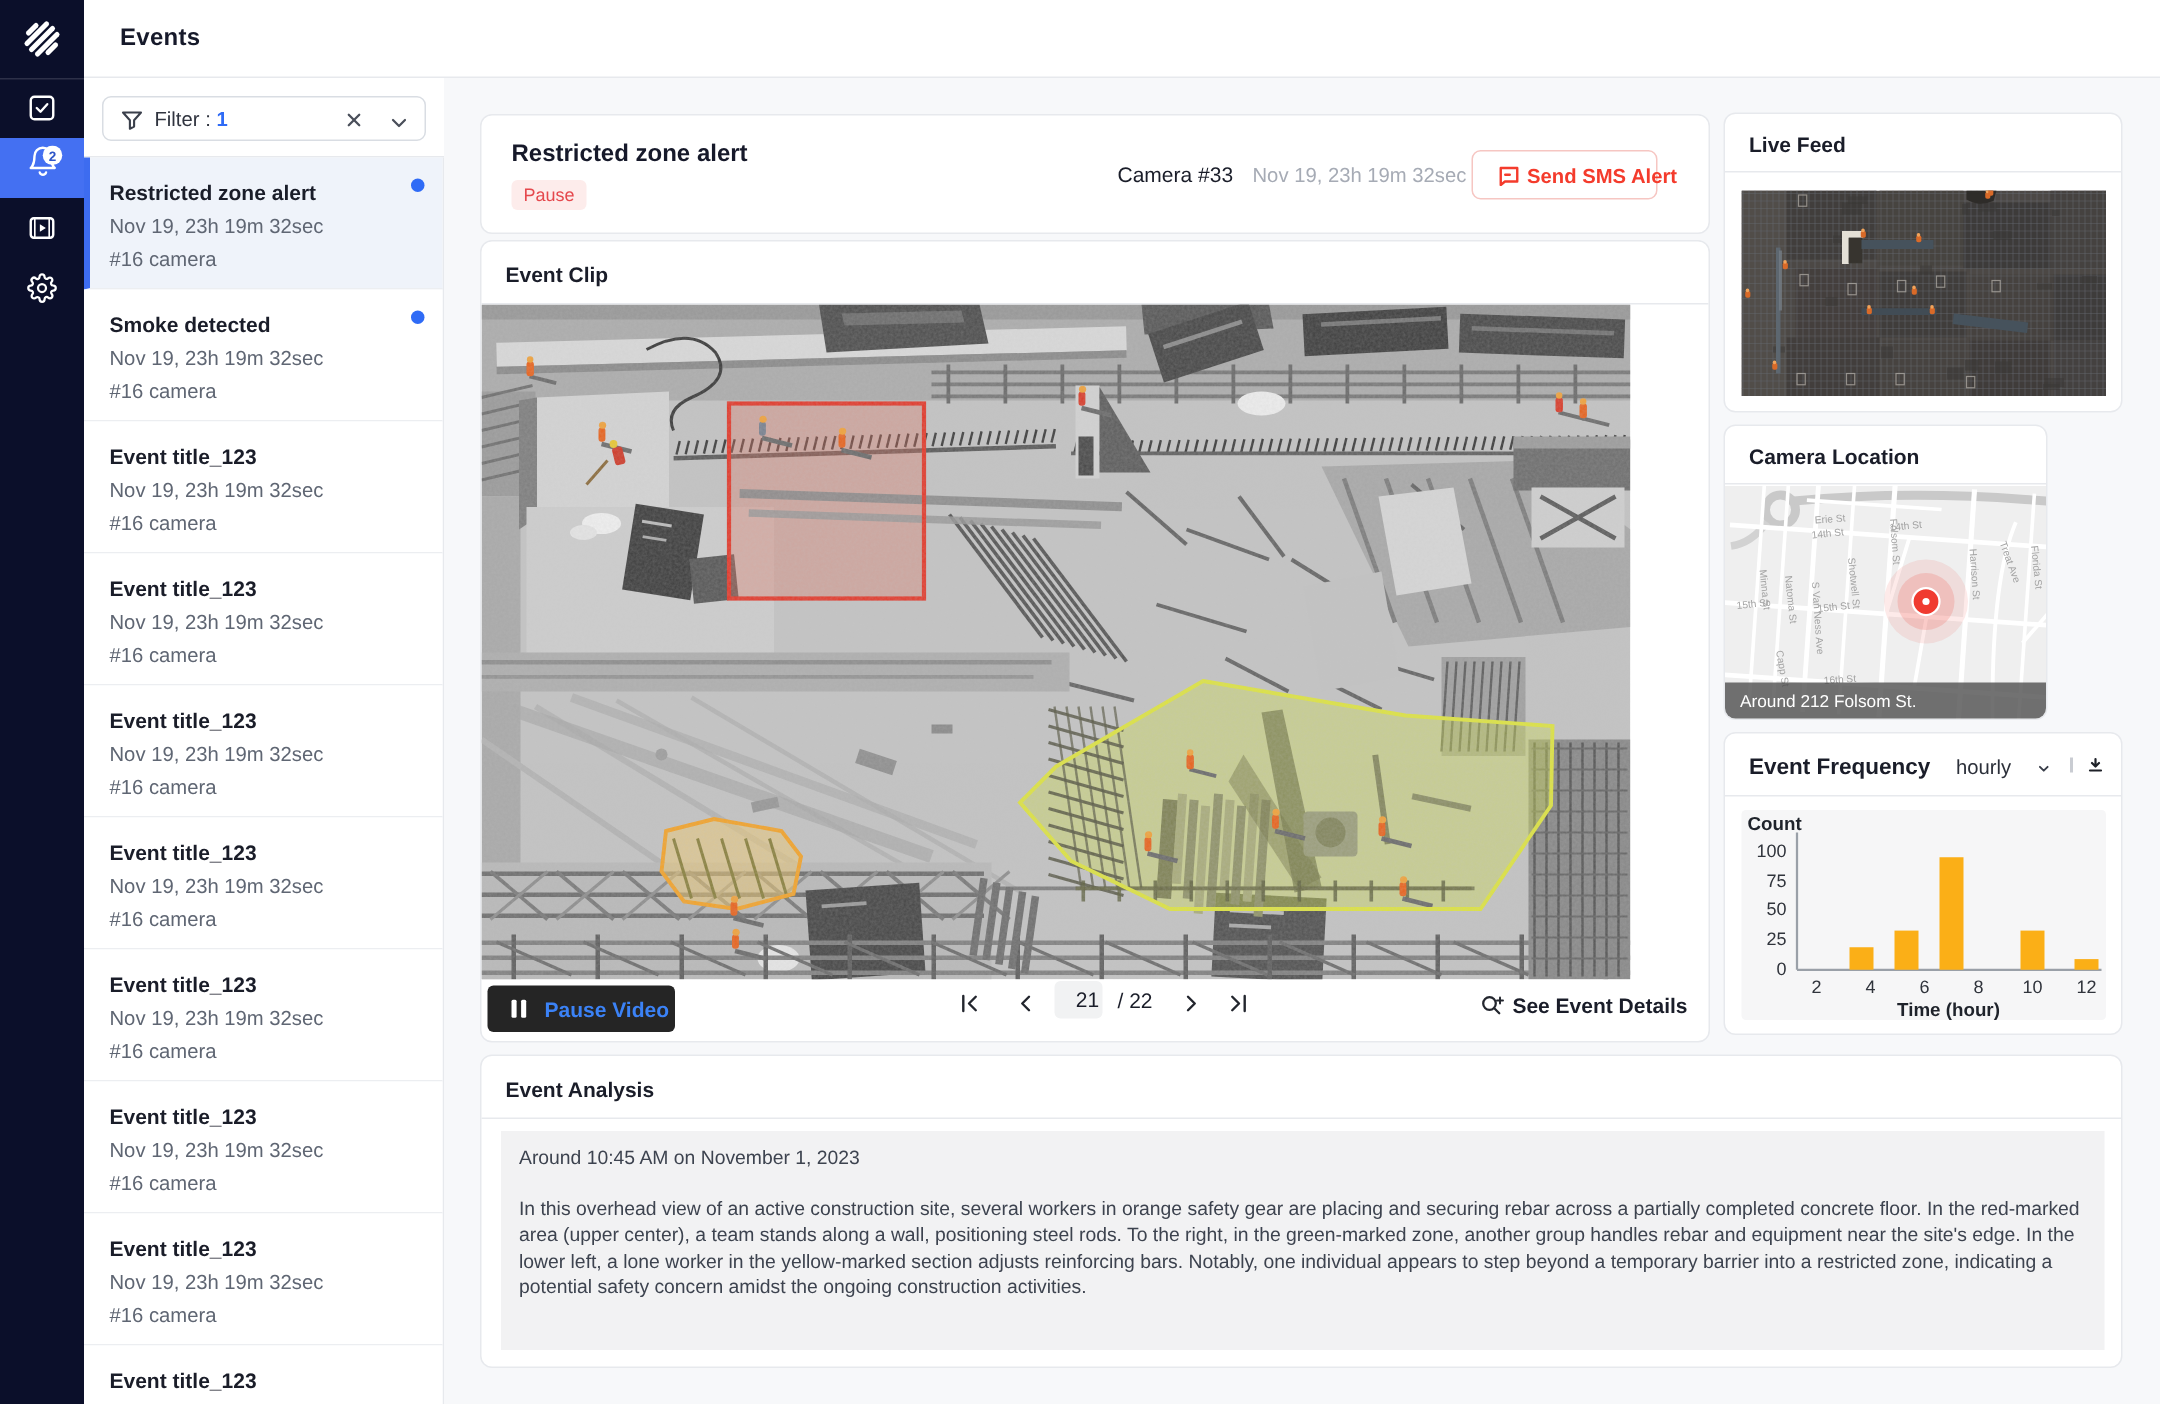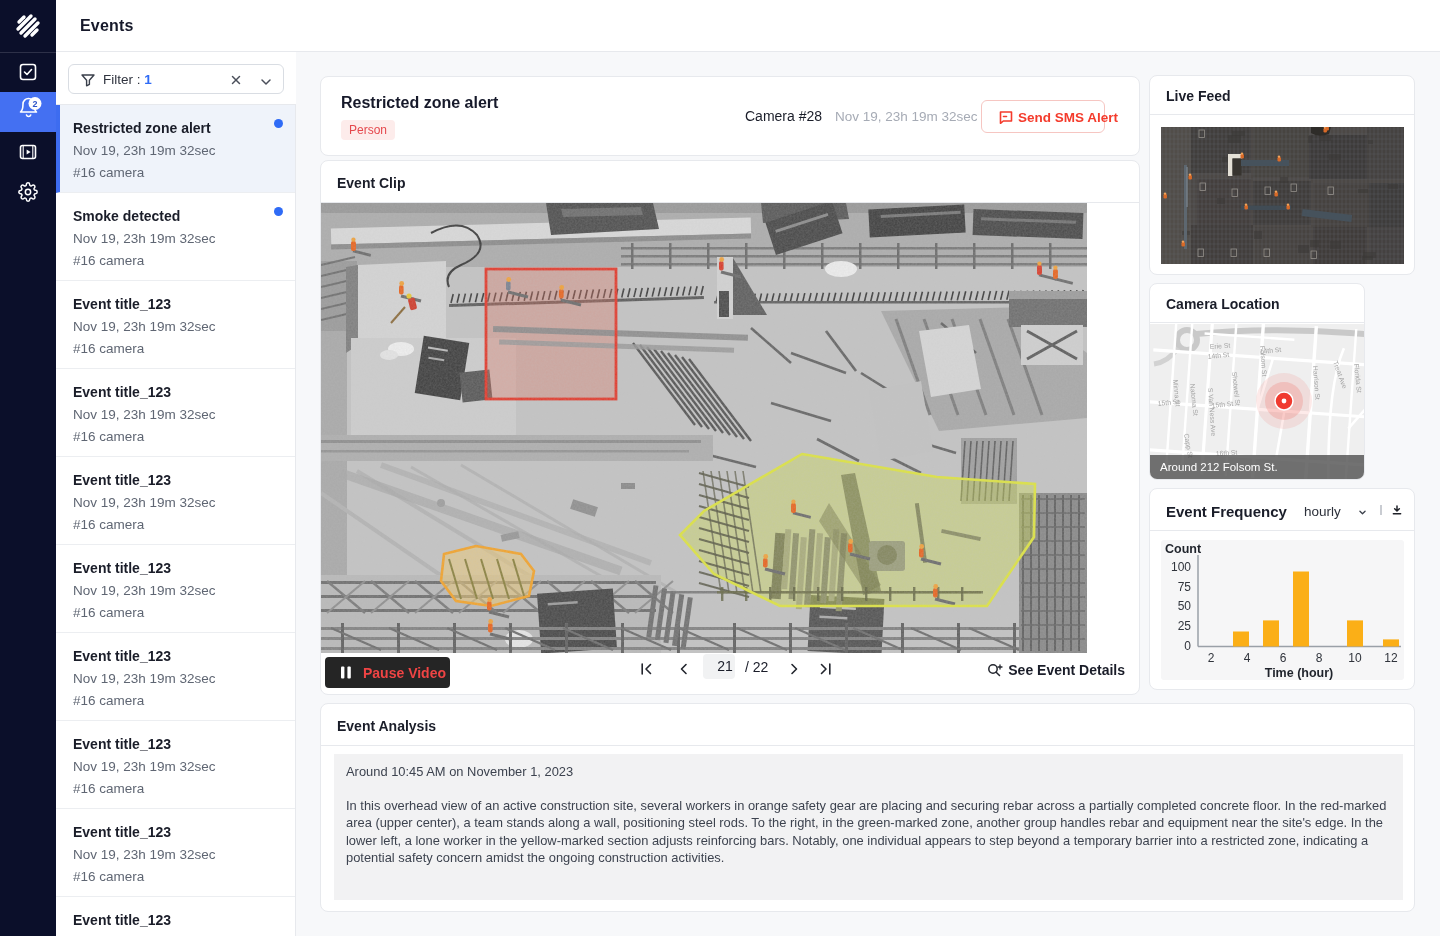"Camera #28" div { text: 28 -> 33 }
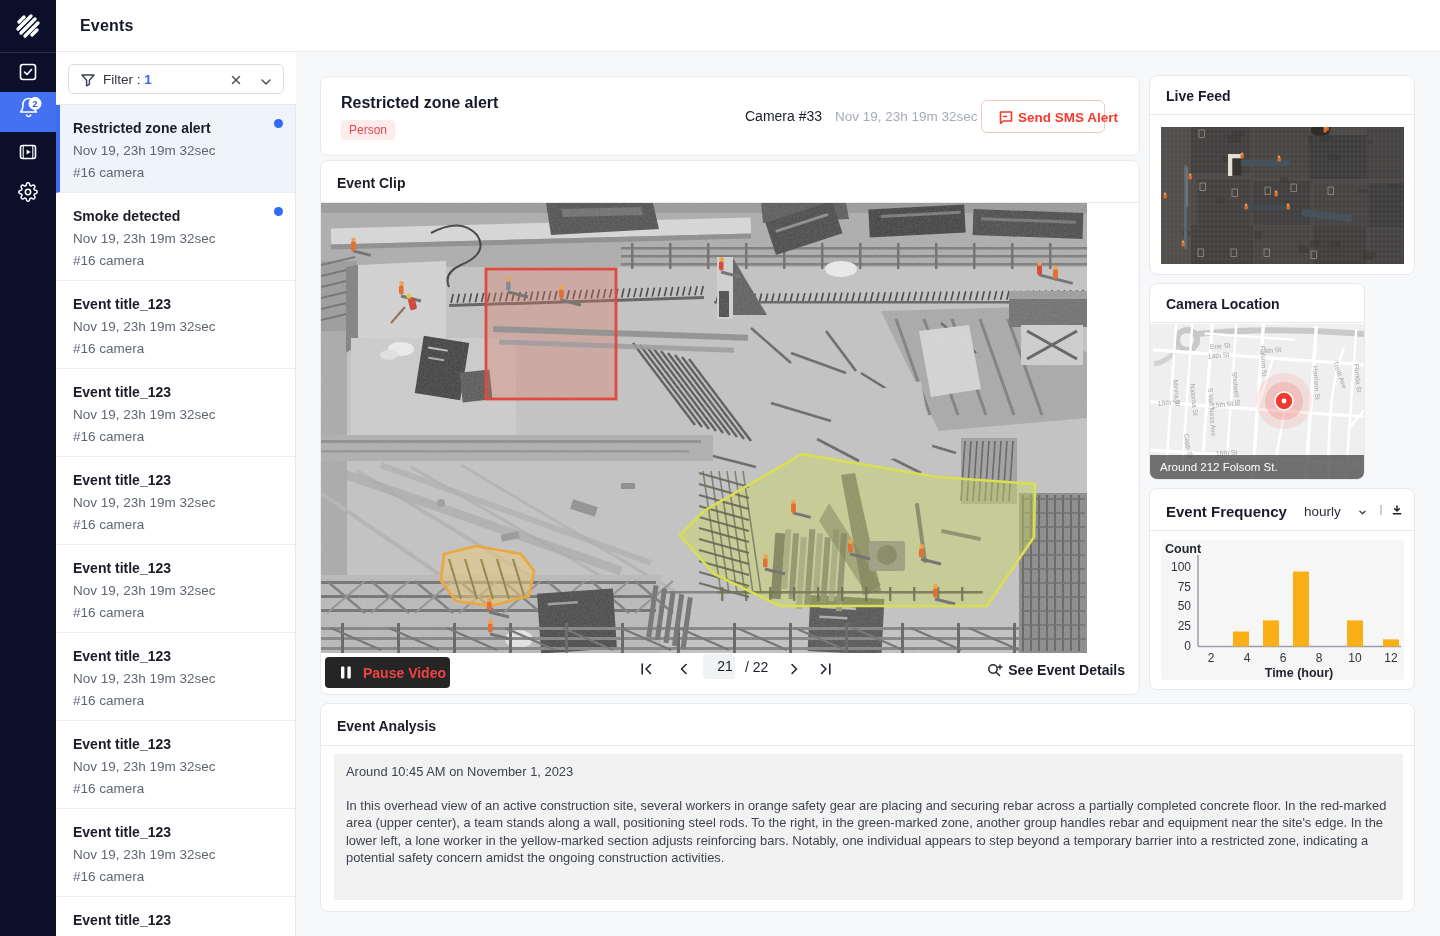"Person" div { text: Person -> Pause }
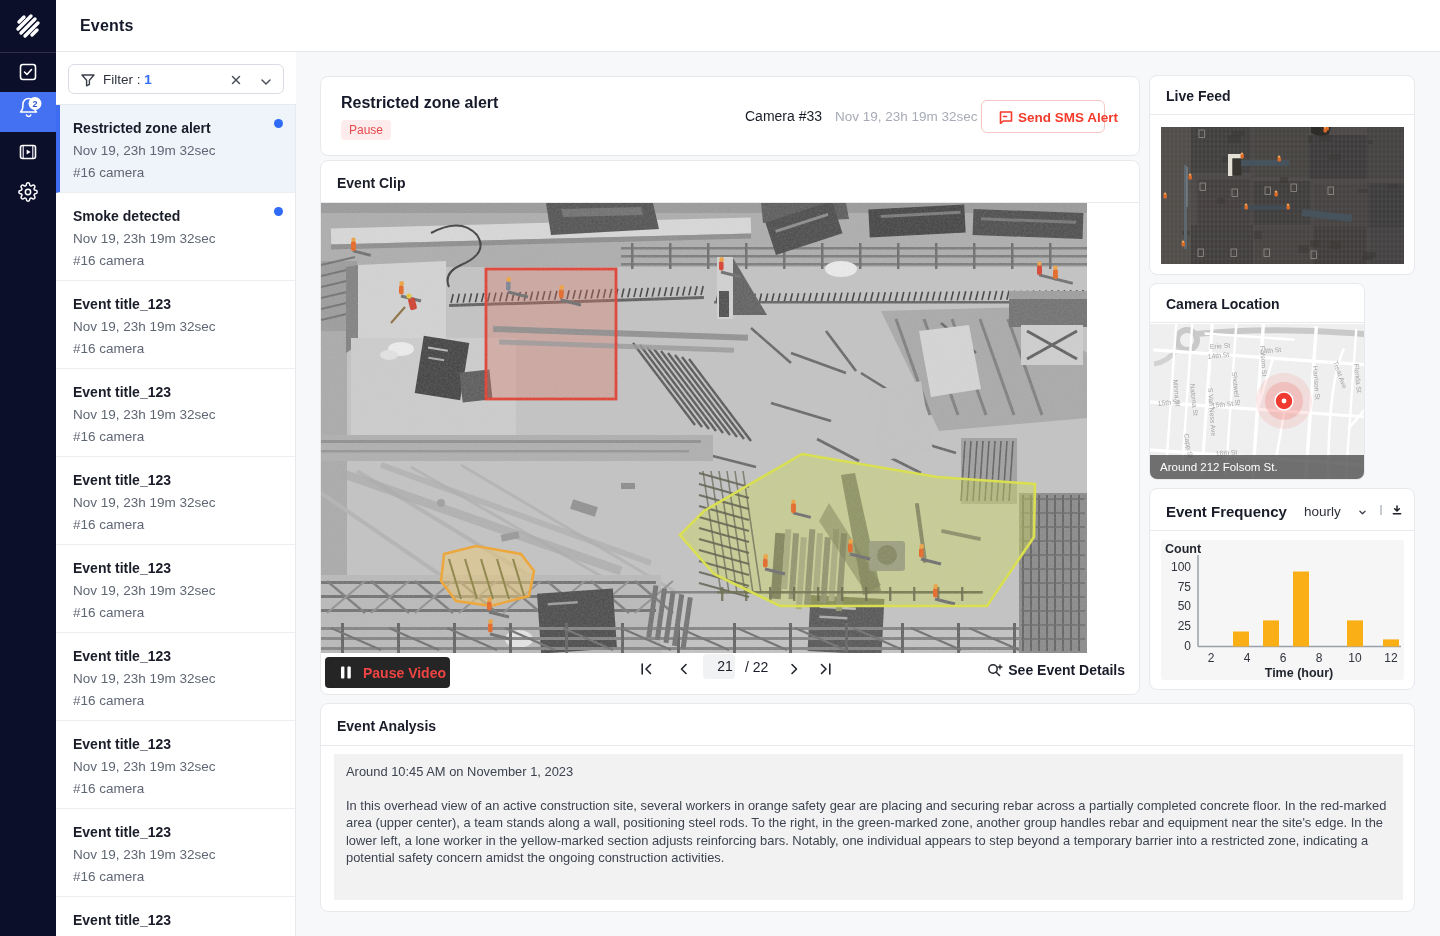"Pause Video" #pause-btn { color: #ef4444 -> #3b82f6 }
